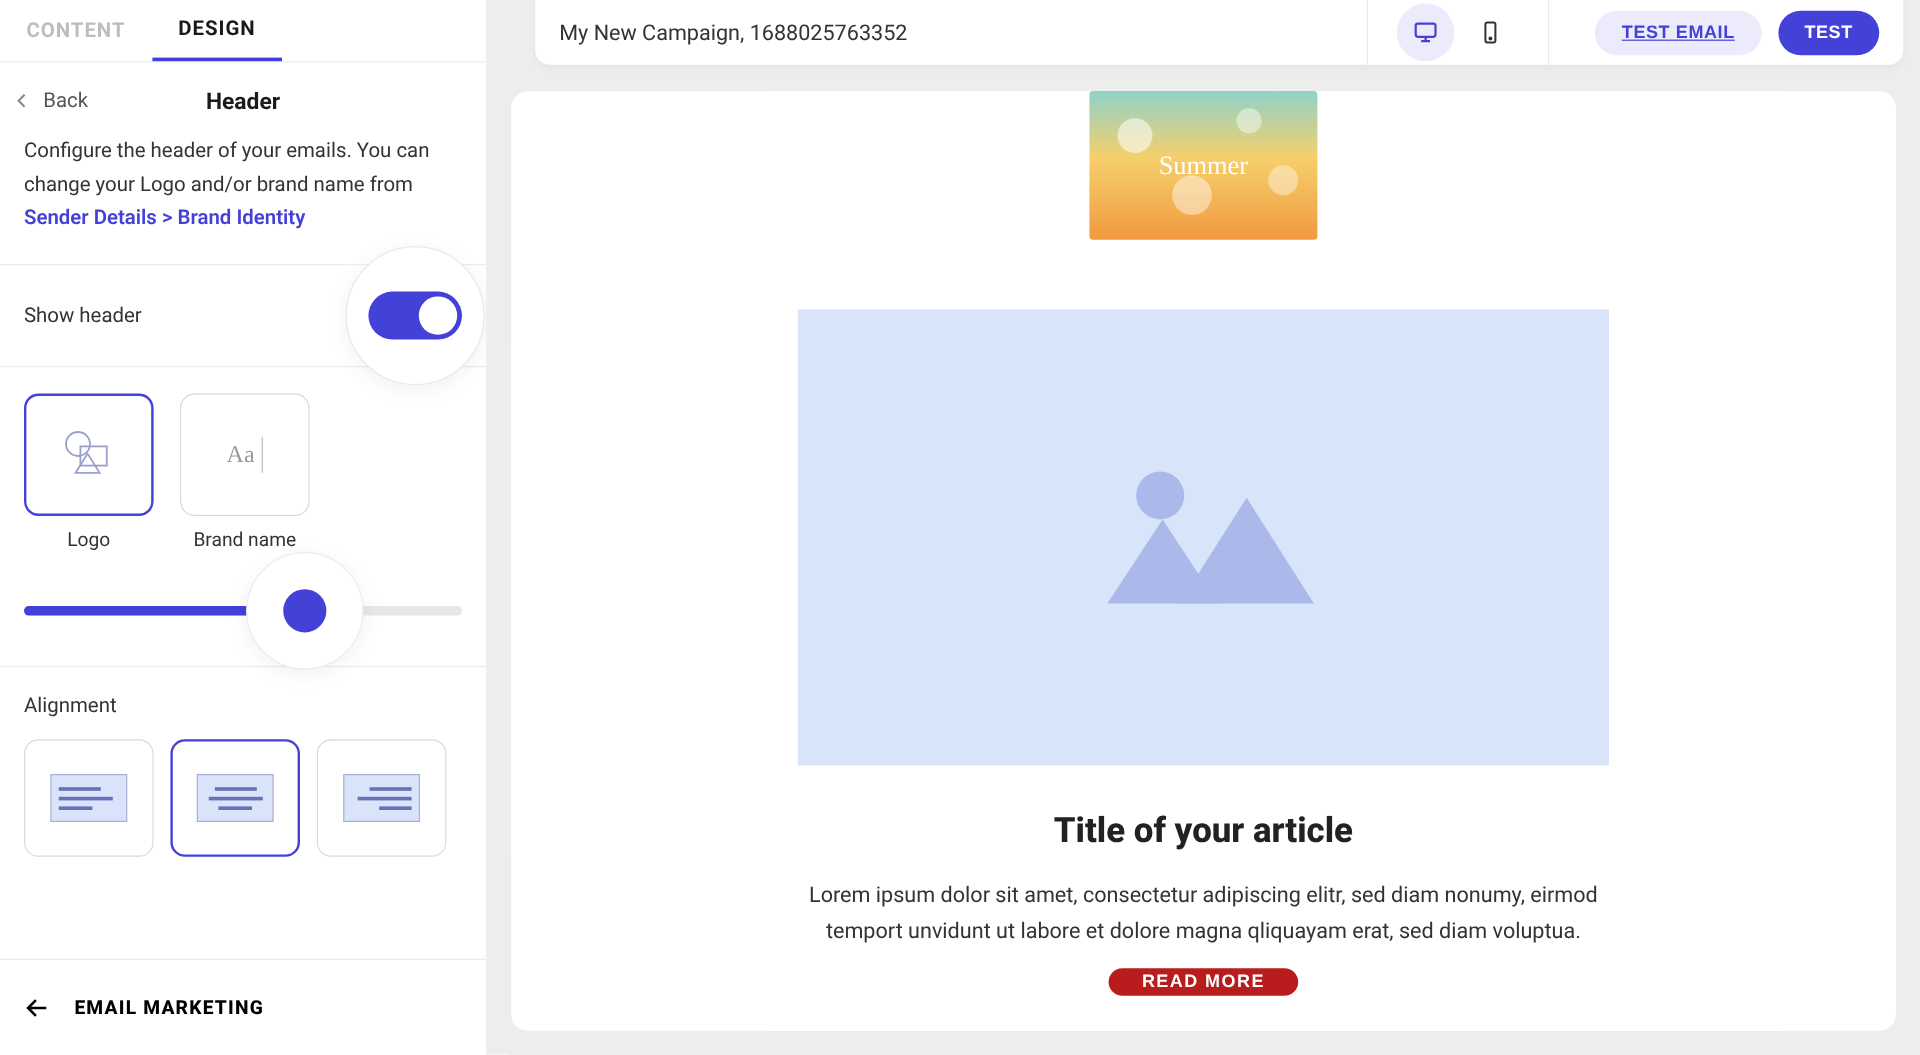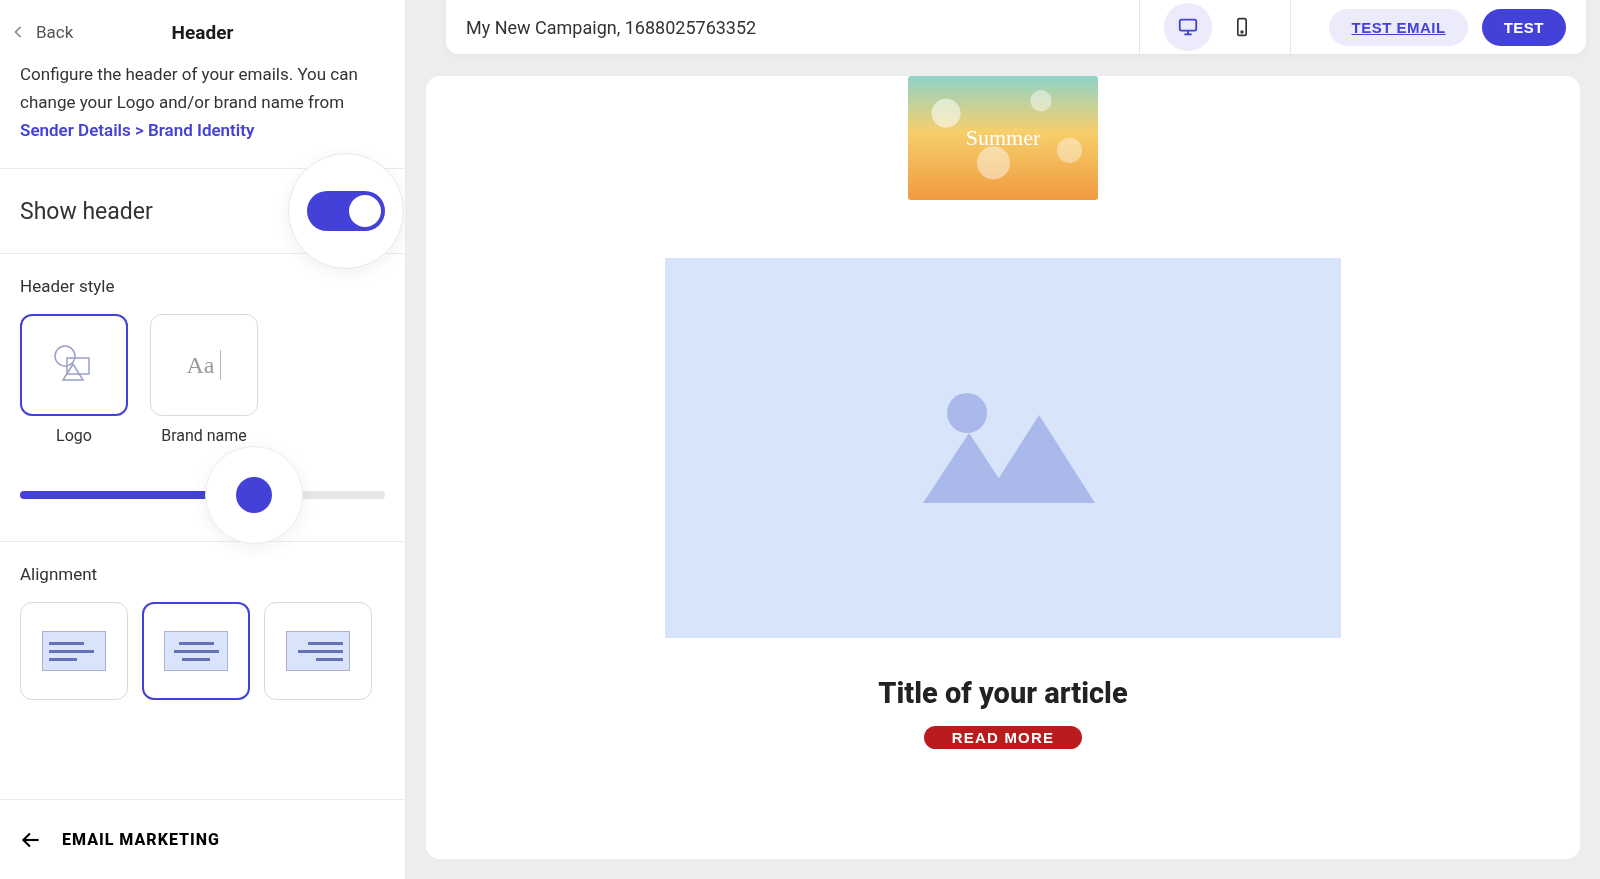"CONTENT" div.tabs { html: none -> <div> <div>CONTENT</div> <div>DESIGN</div> </div> }
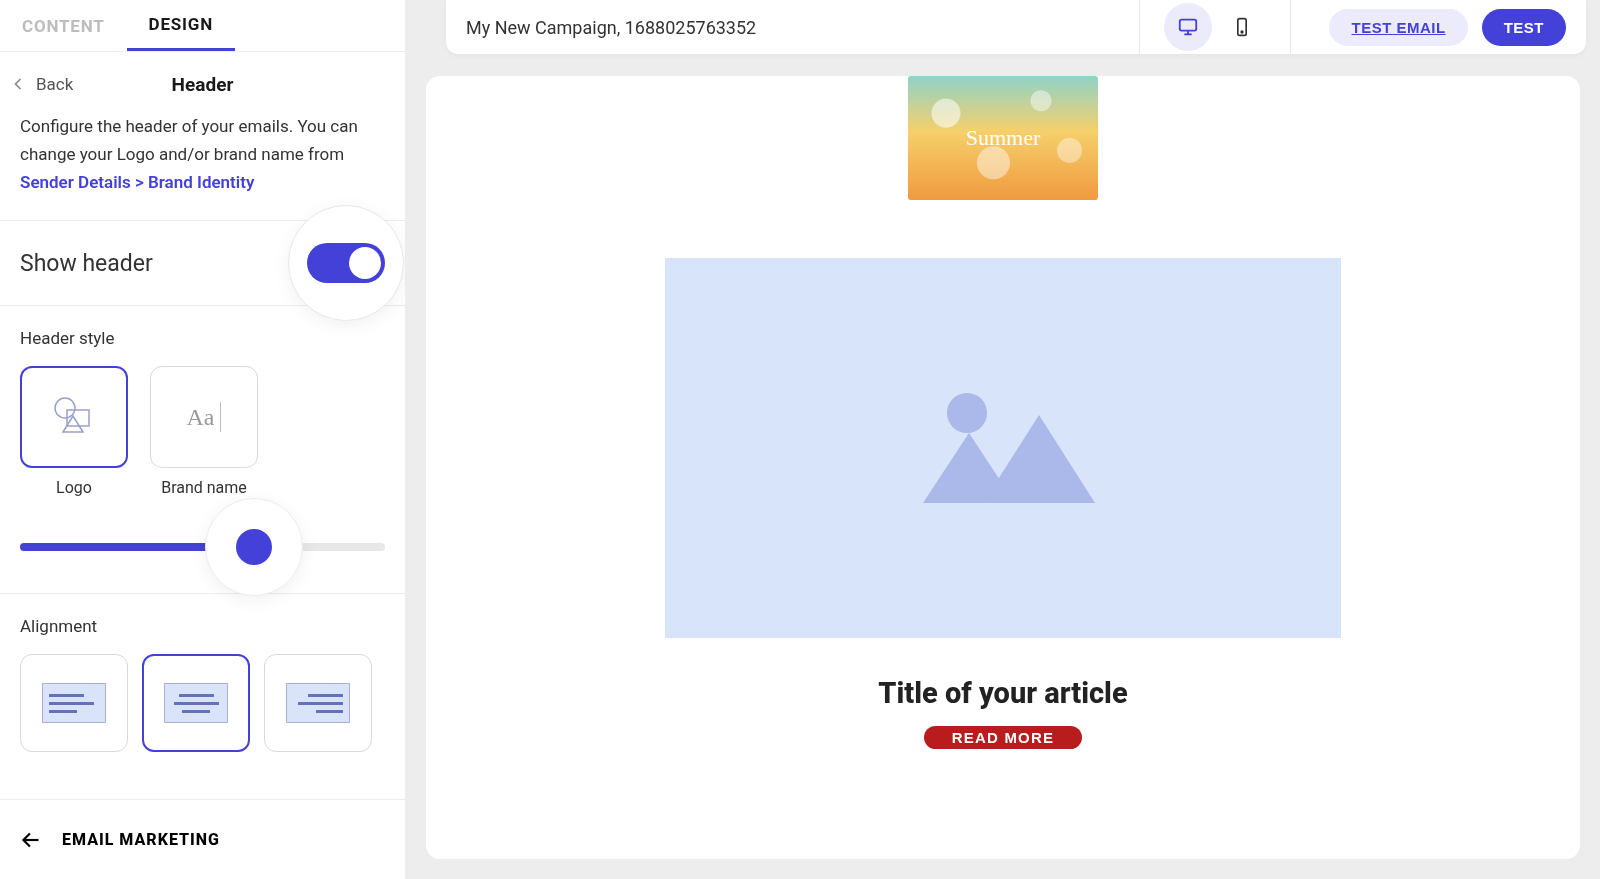"Show header" .section-label { font-size: 23px -> 17px }
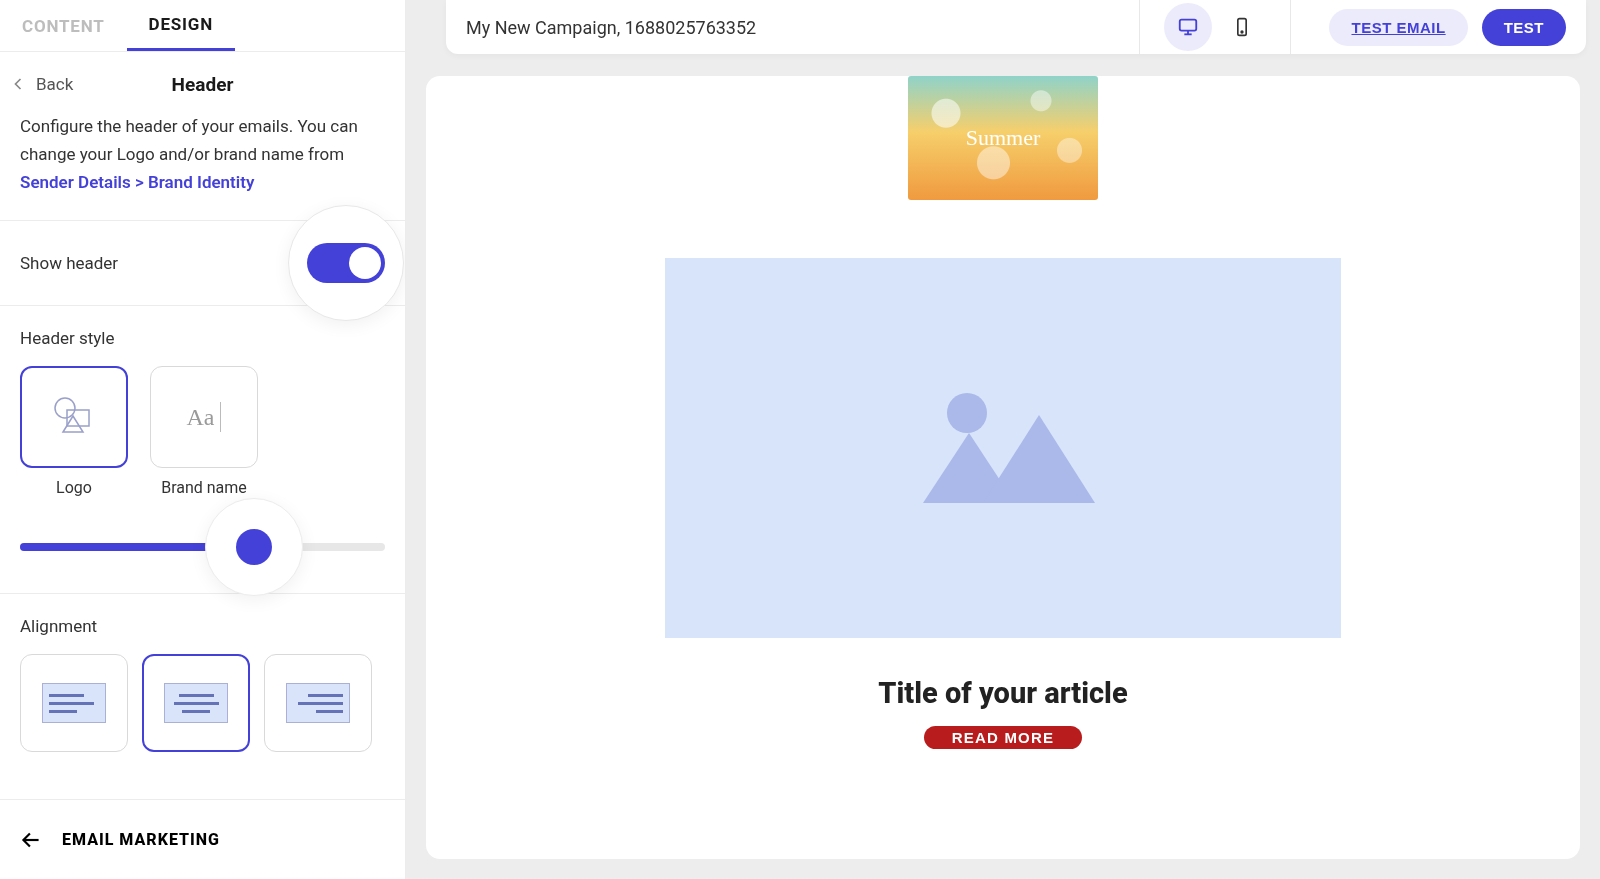"Header style" div.section-title-sm { html: <div>Header style</div> -> none }
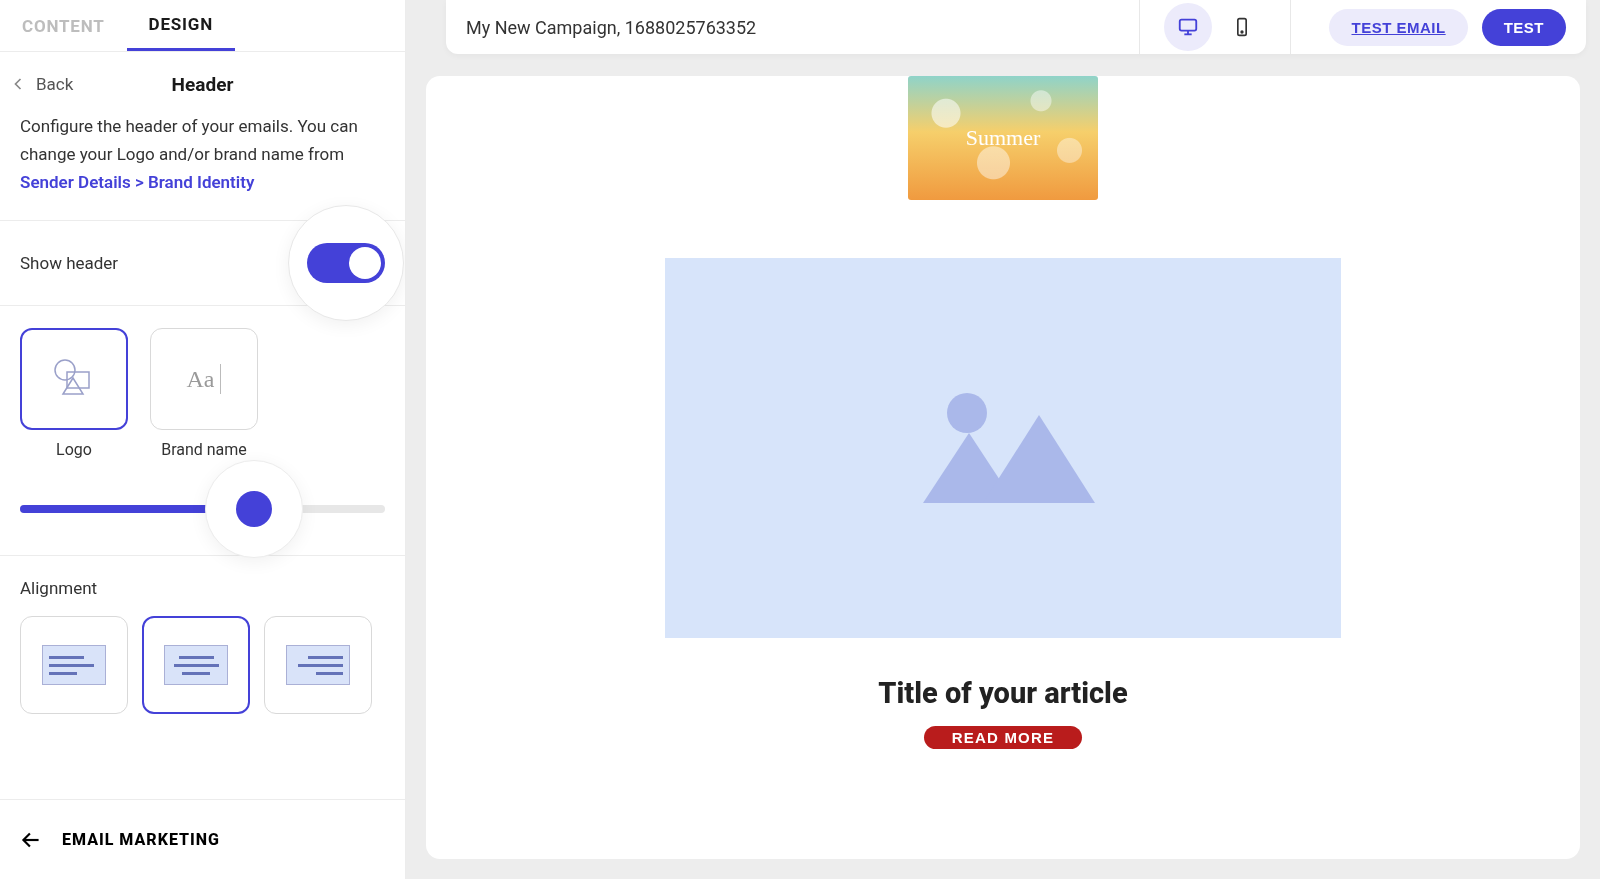"Aa" span { font-size: 24px -> 20px }
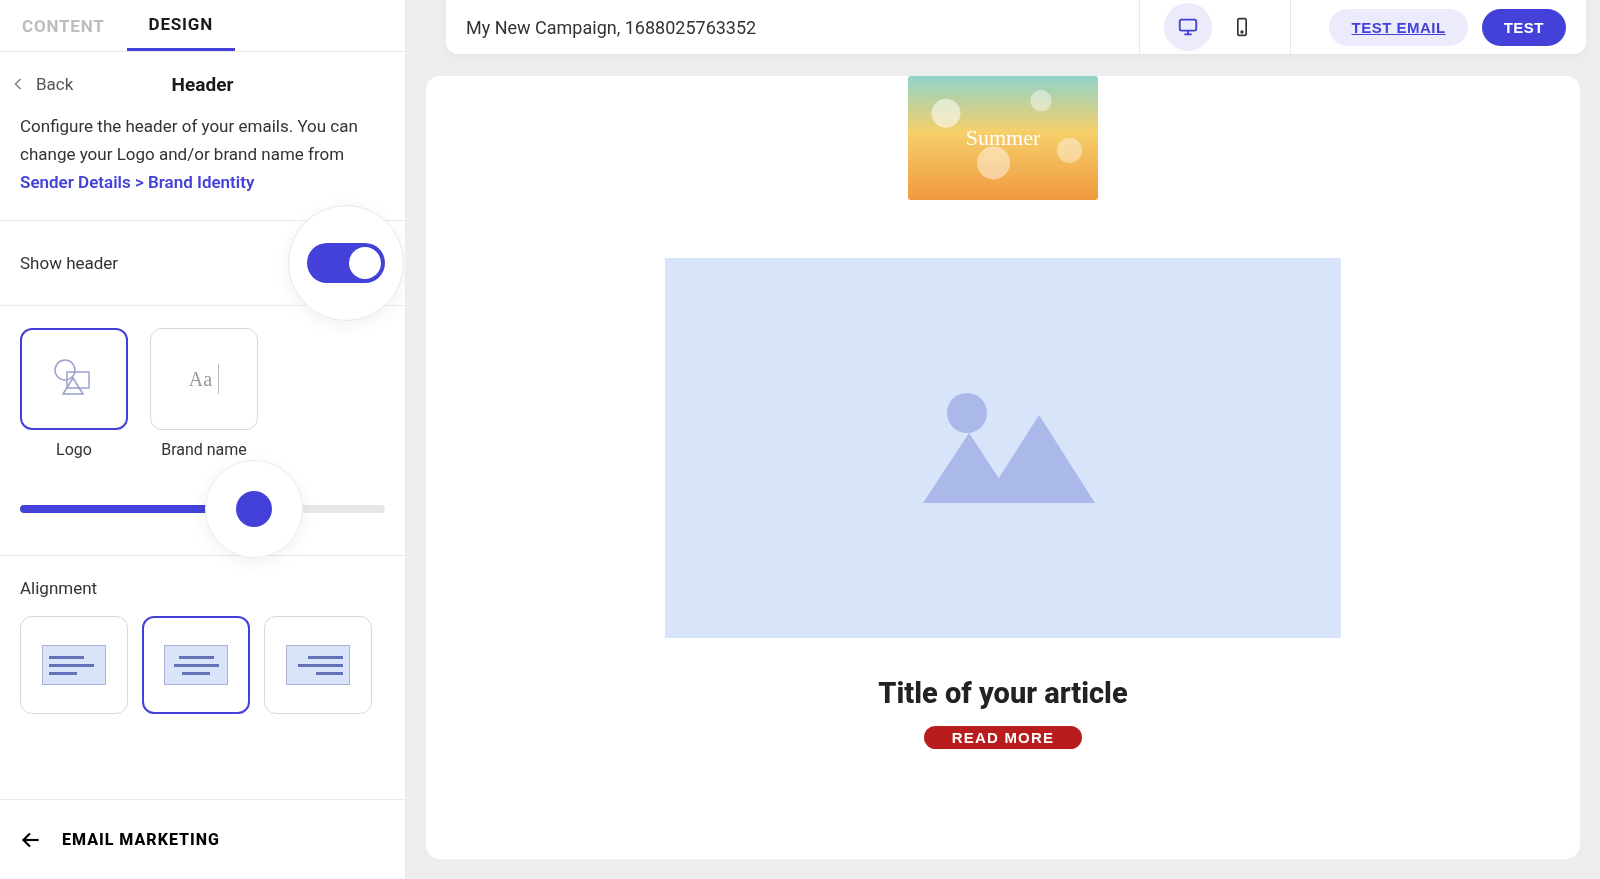"Lorem ipsum dolor sit amet," div.article-body { html: none -> <div>Lorem ipsum dolor sit amet, consectetur adipiscing elitr, sed diam nonumy, eirmod temport unvidunt ut labore et dolore magna qliquayam erat, sed diam voluptua.</div> }
